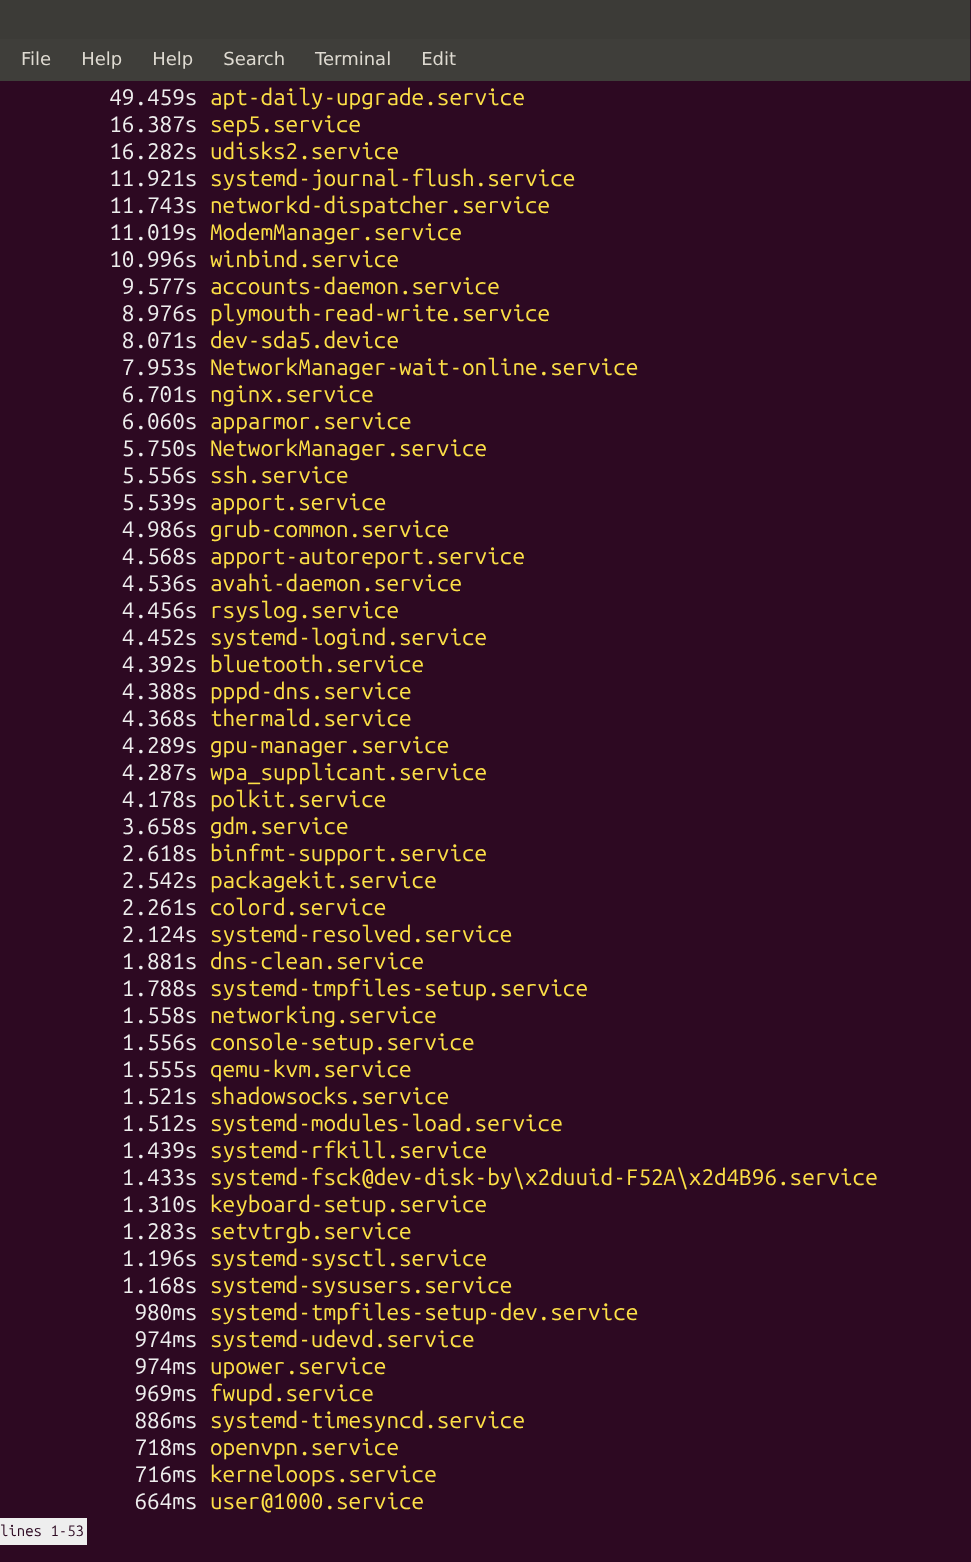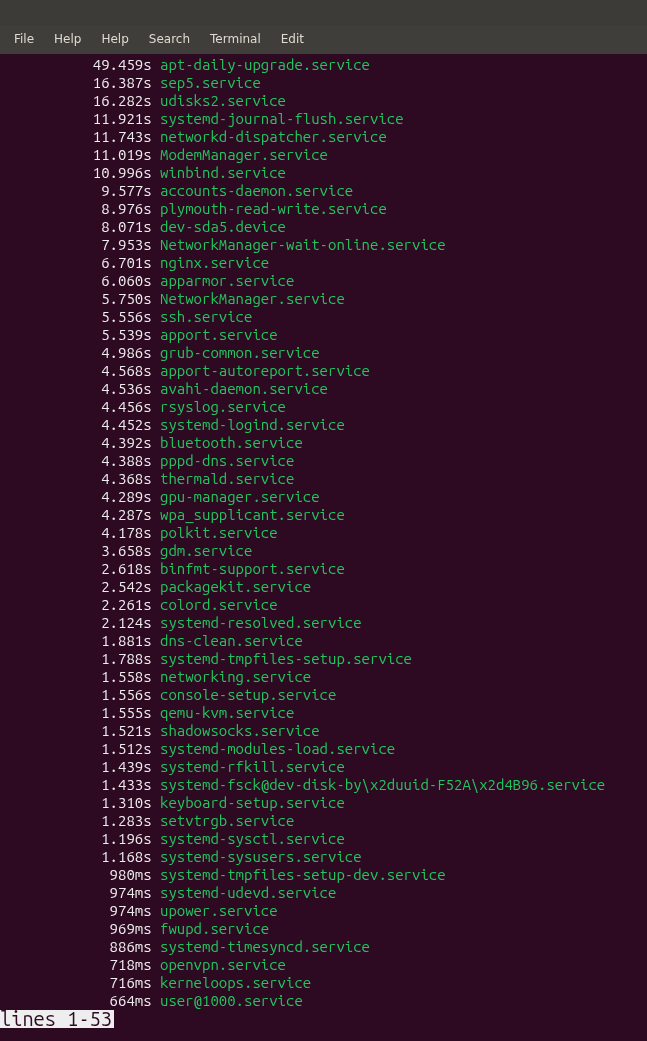"49.459s" .time { margin-left: 20px -> none }
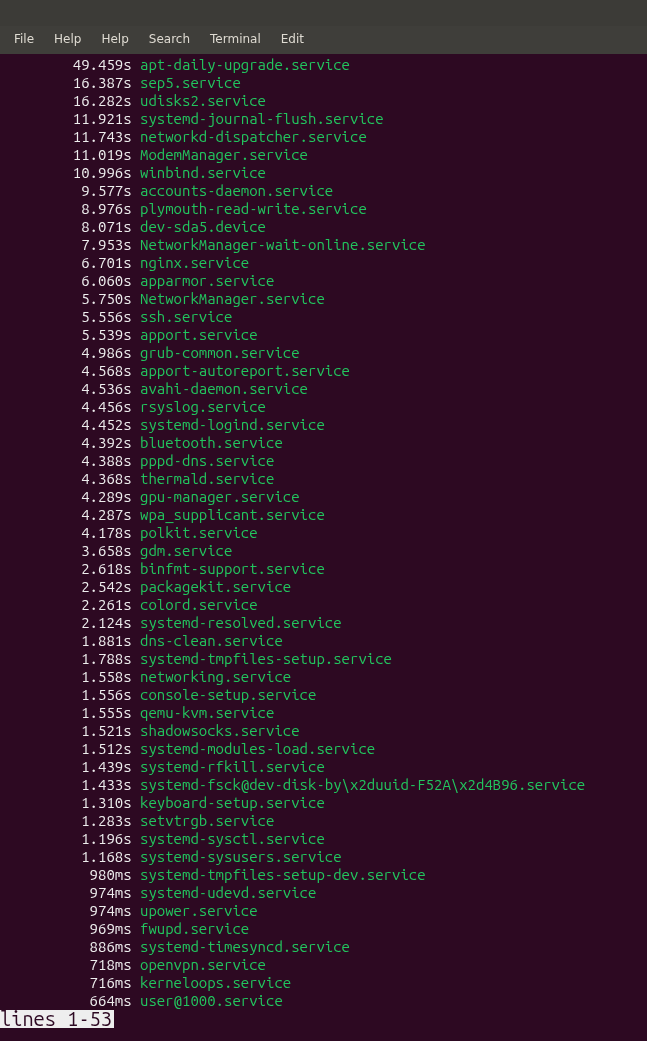"apt-daily-upgrade.service" .svc { color: #22c55e -> #fde047 }
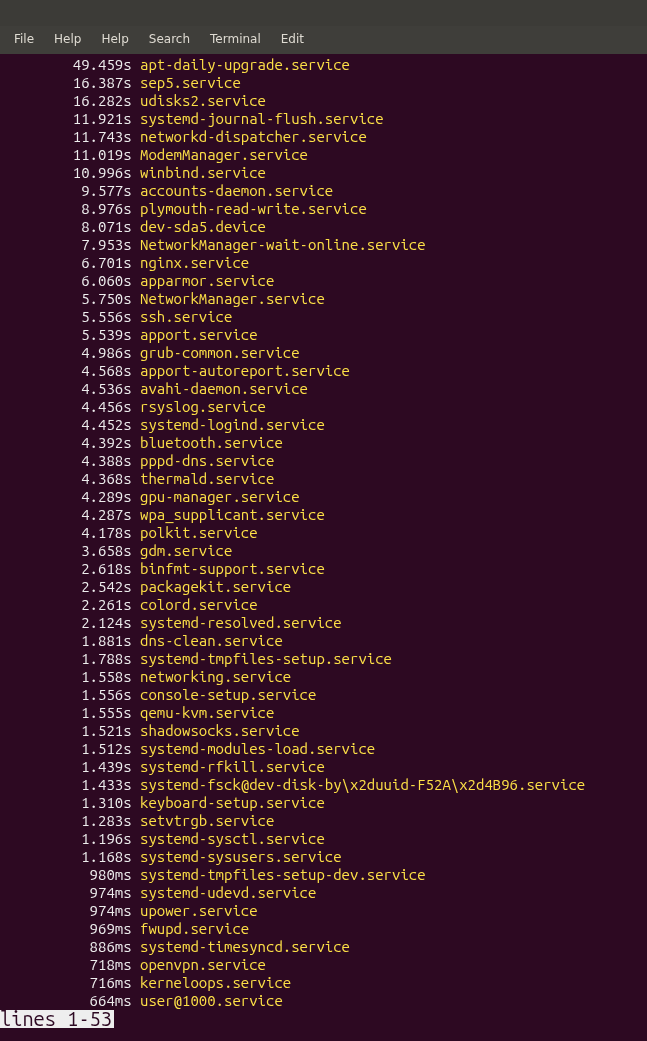"lines 1-53" .status { font-size: 20px -> 10px }
